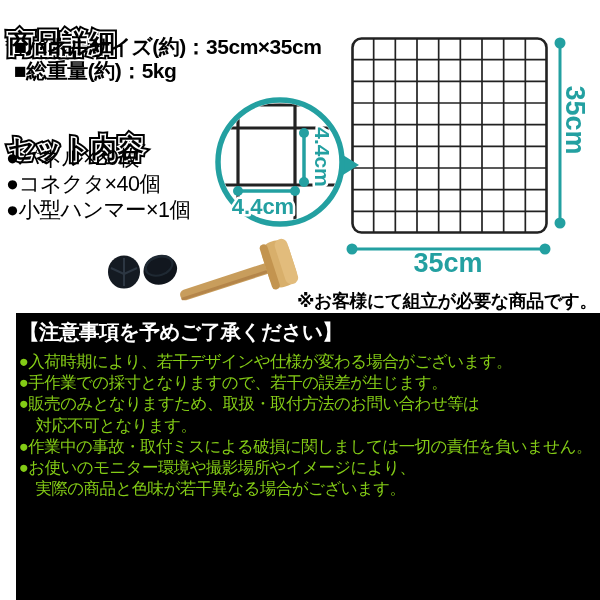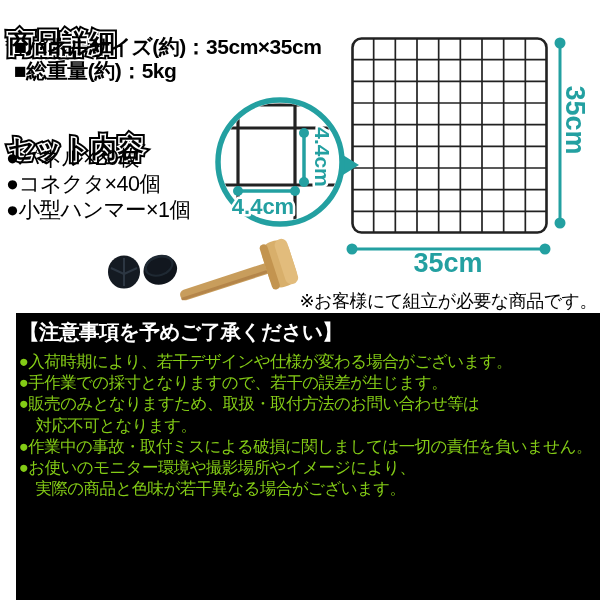"※お客様にて組立が必要な商品です。" .assembly-note { font-weight: 400 -> 700 }
